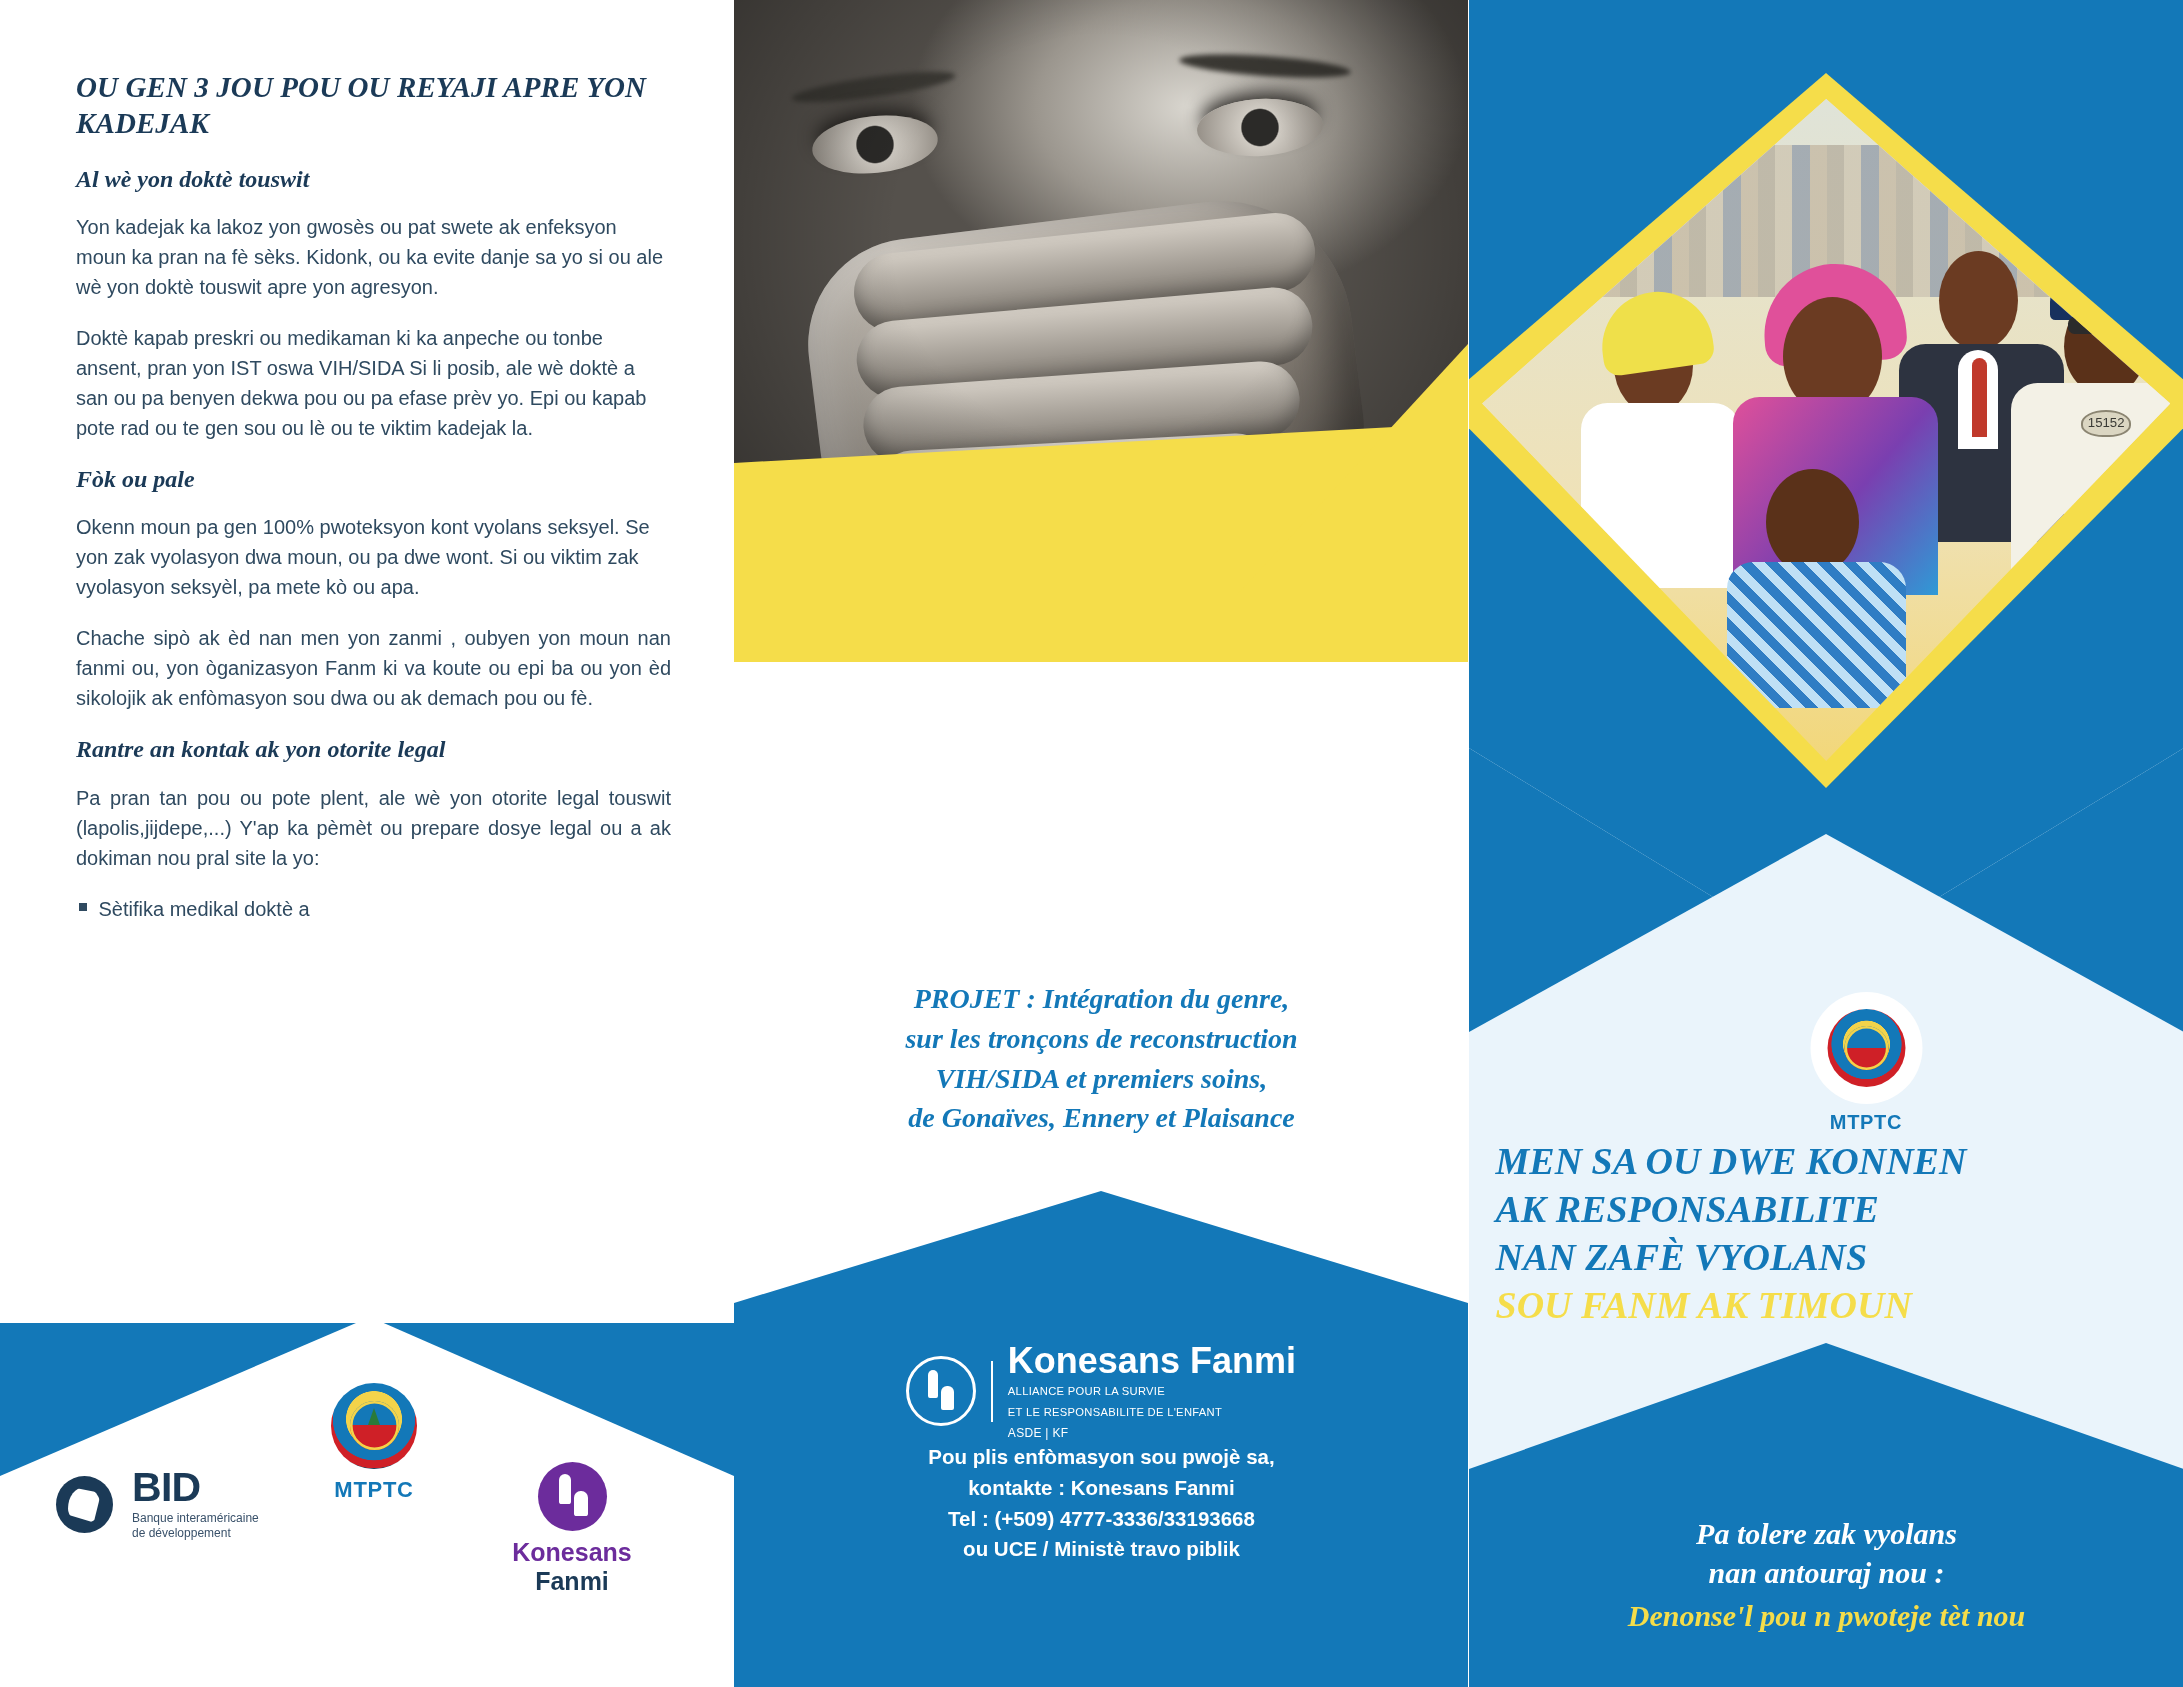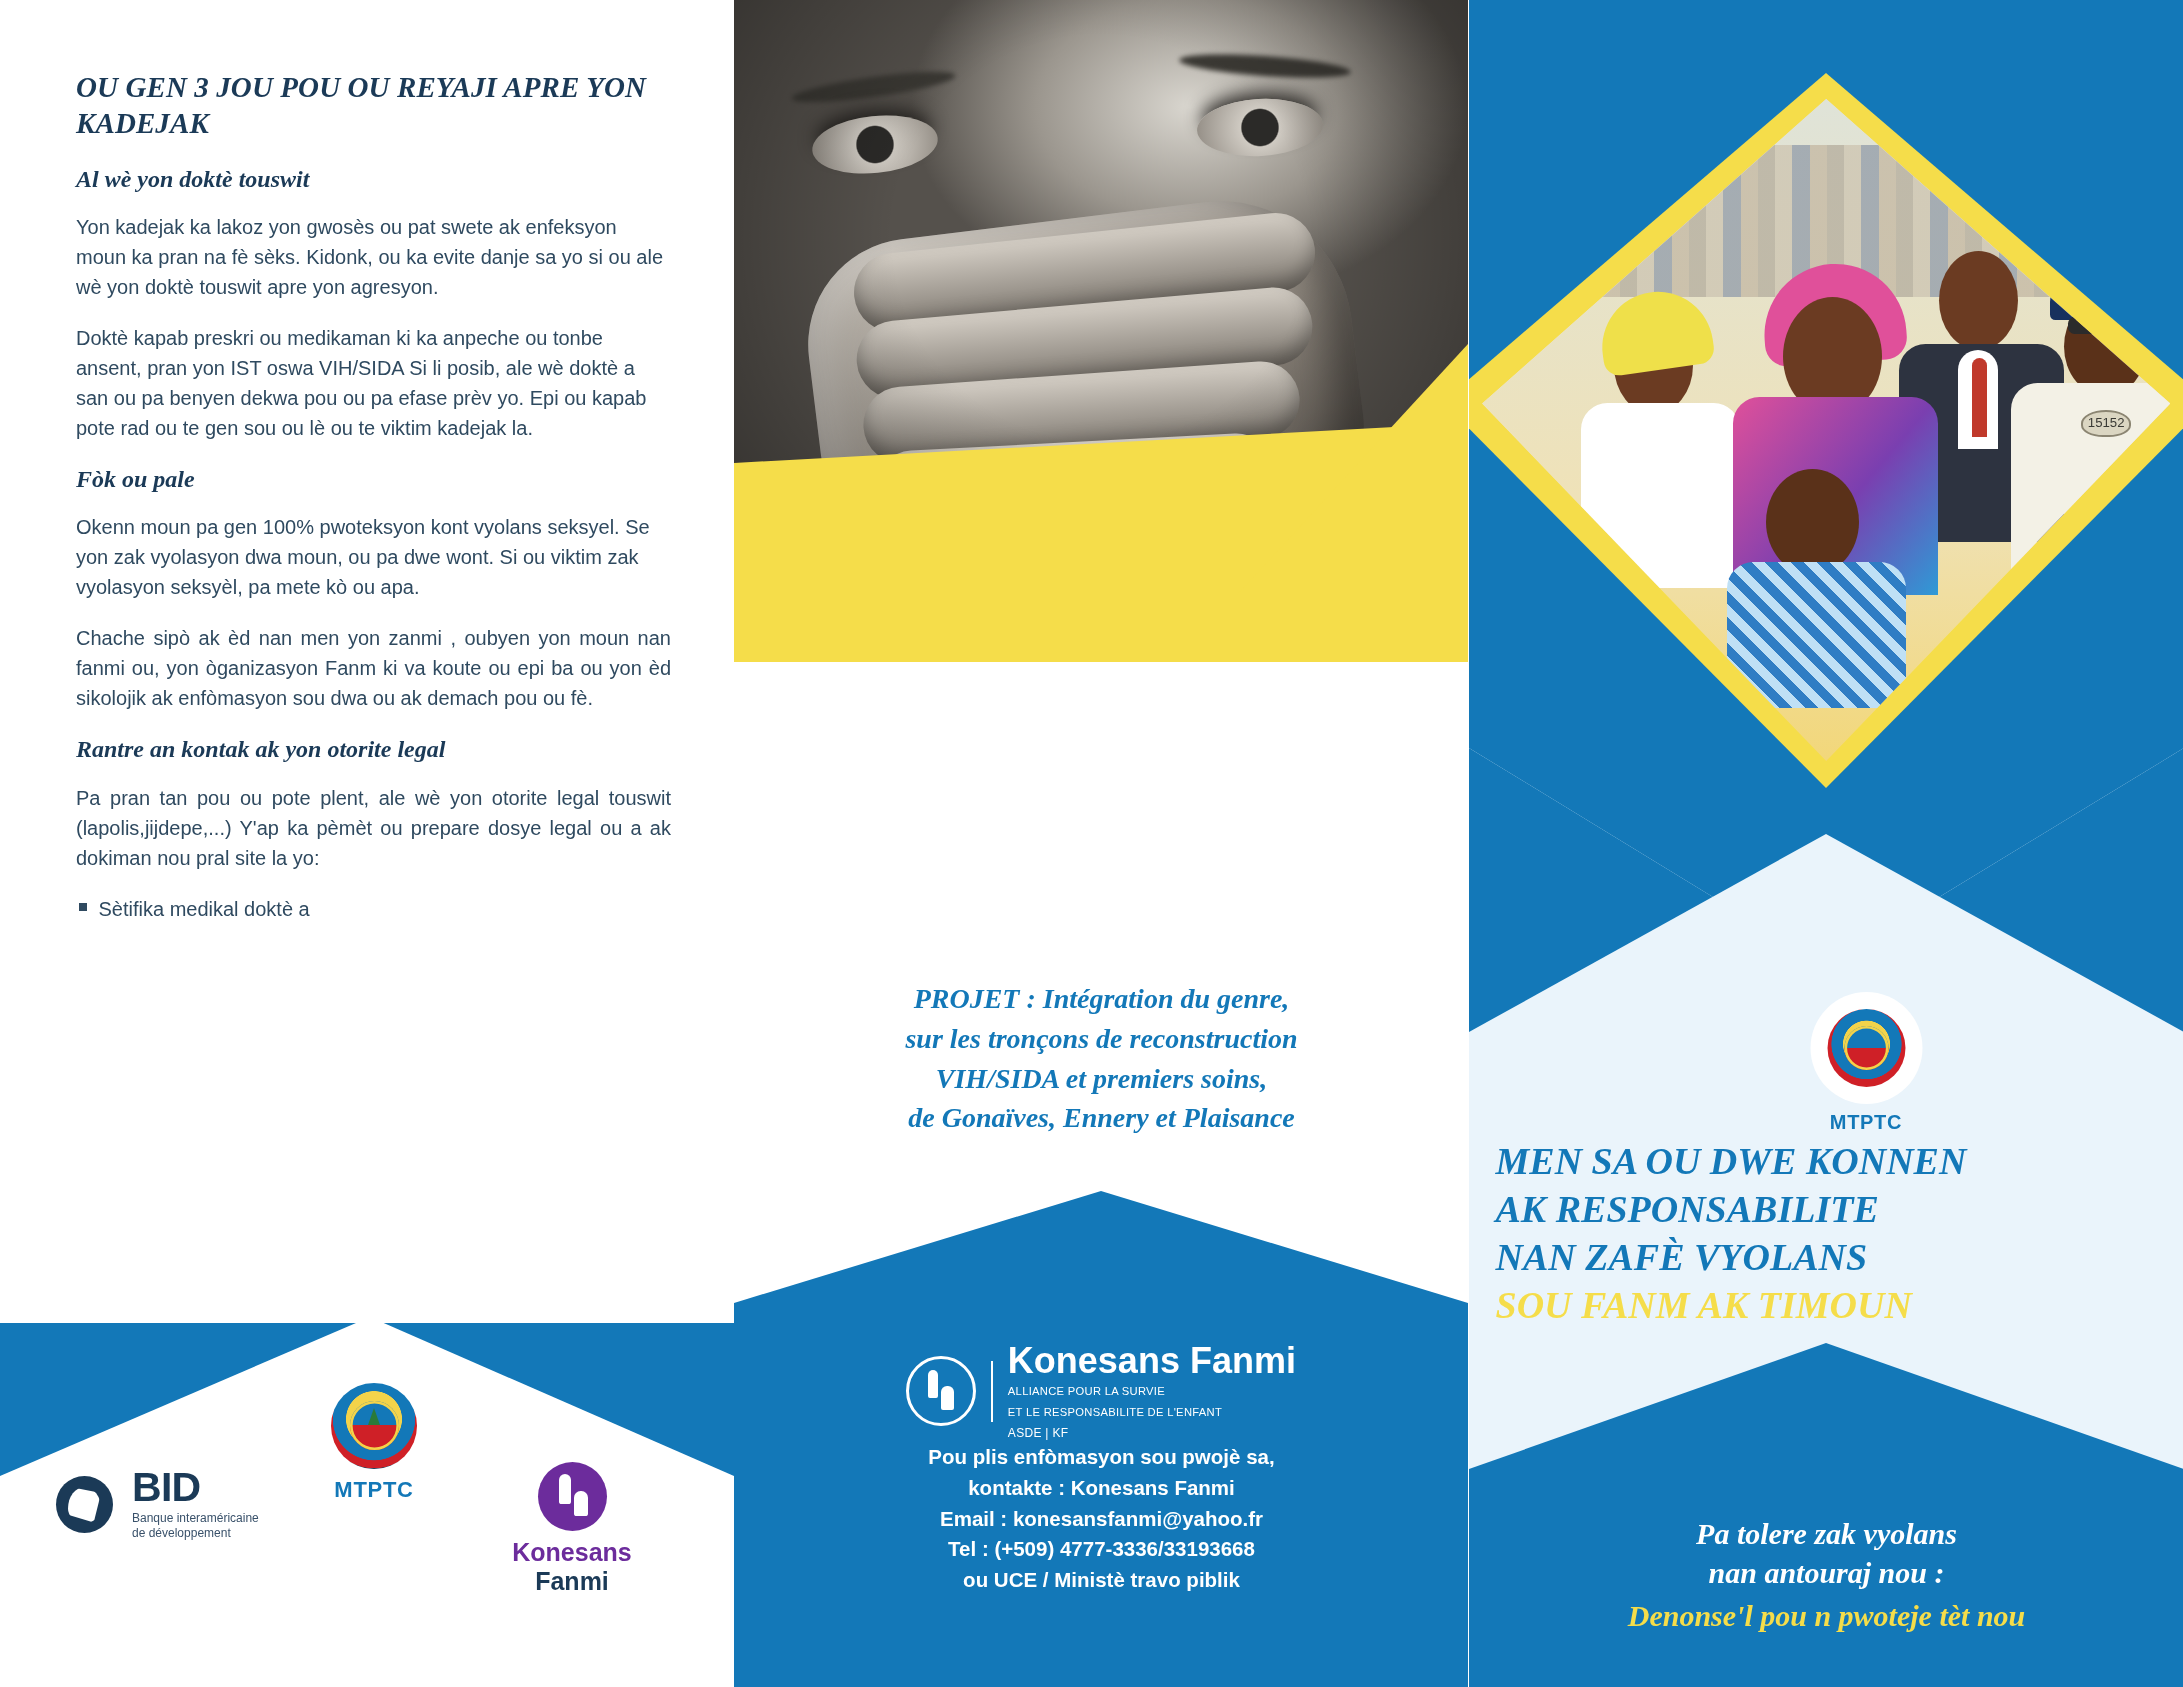"Email : konesansfanmi@yahoo.fr" div { html: <div>Email : konesansfanmi@yahoo.fr</div> -> none }
